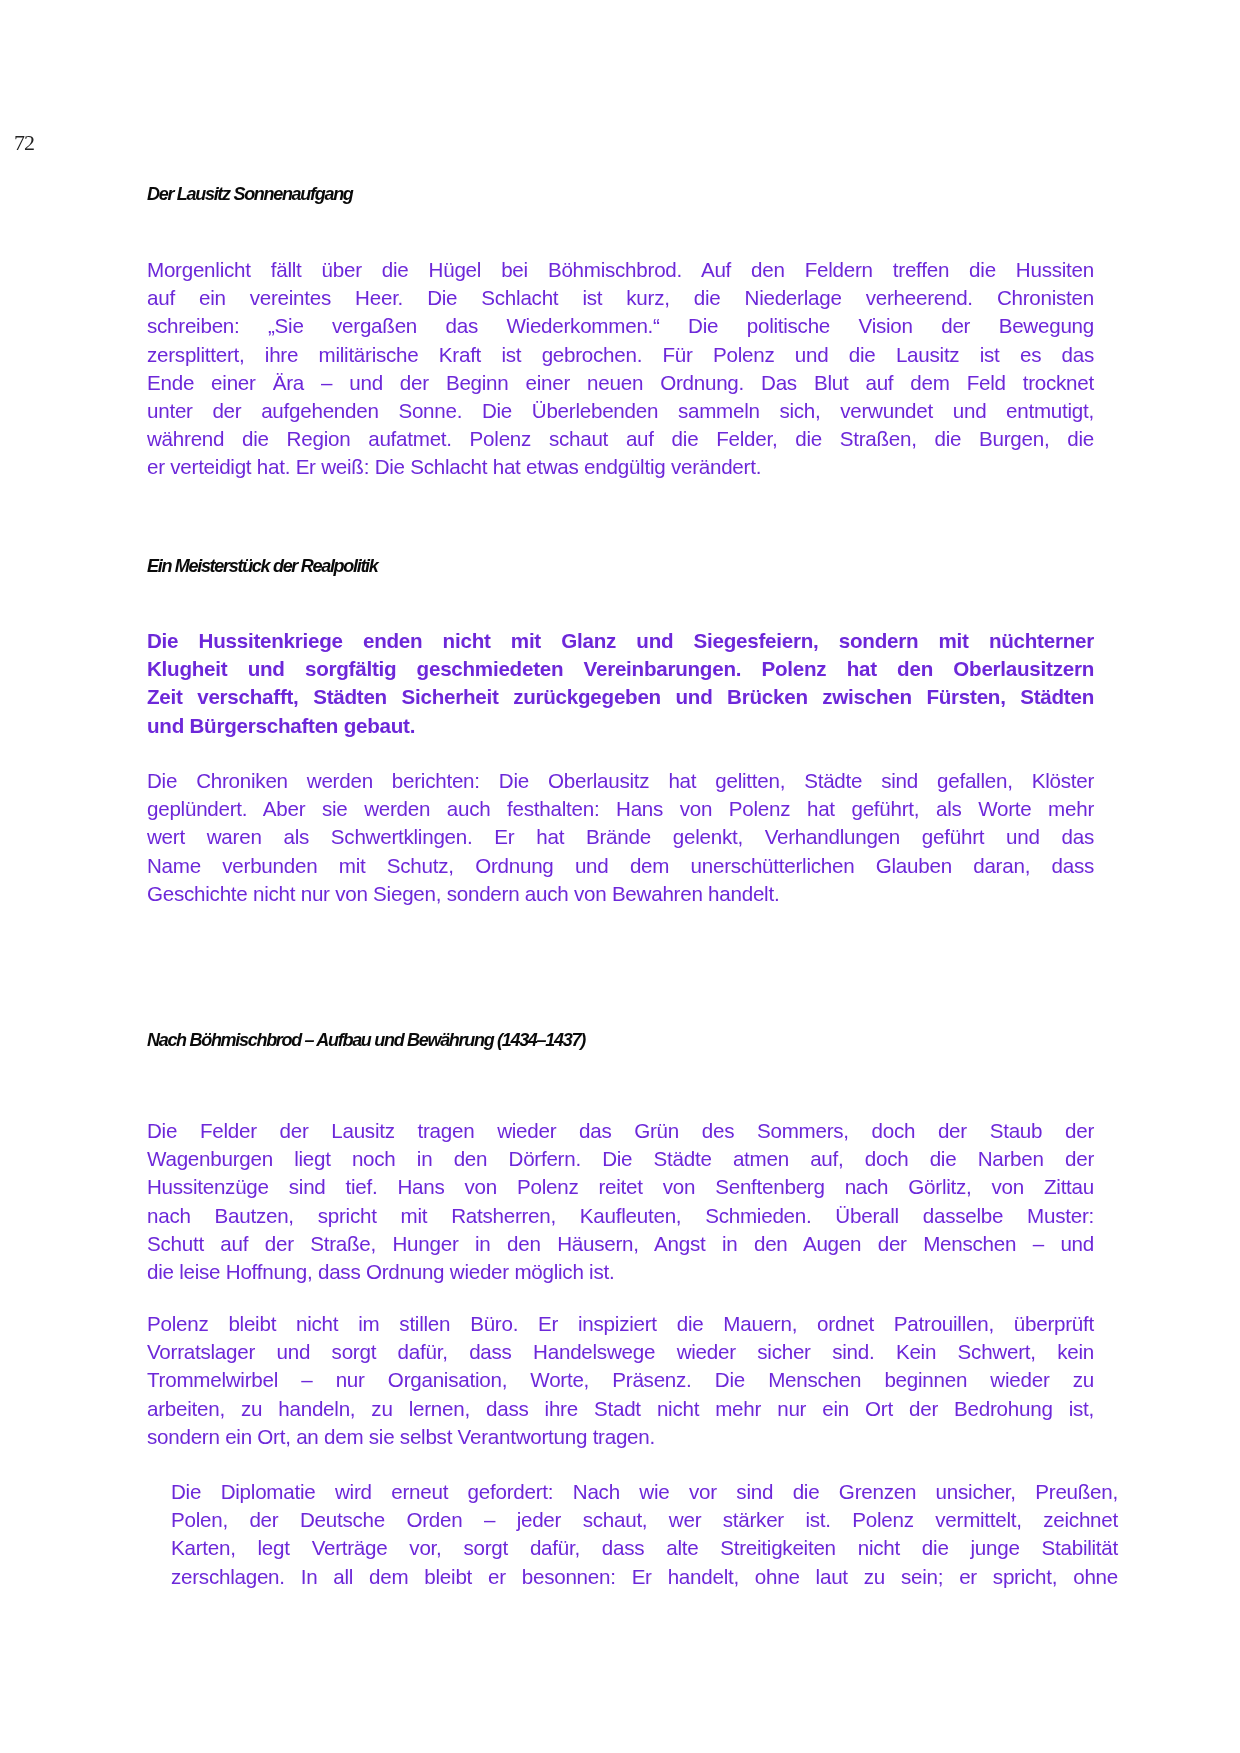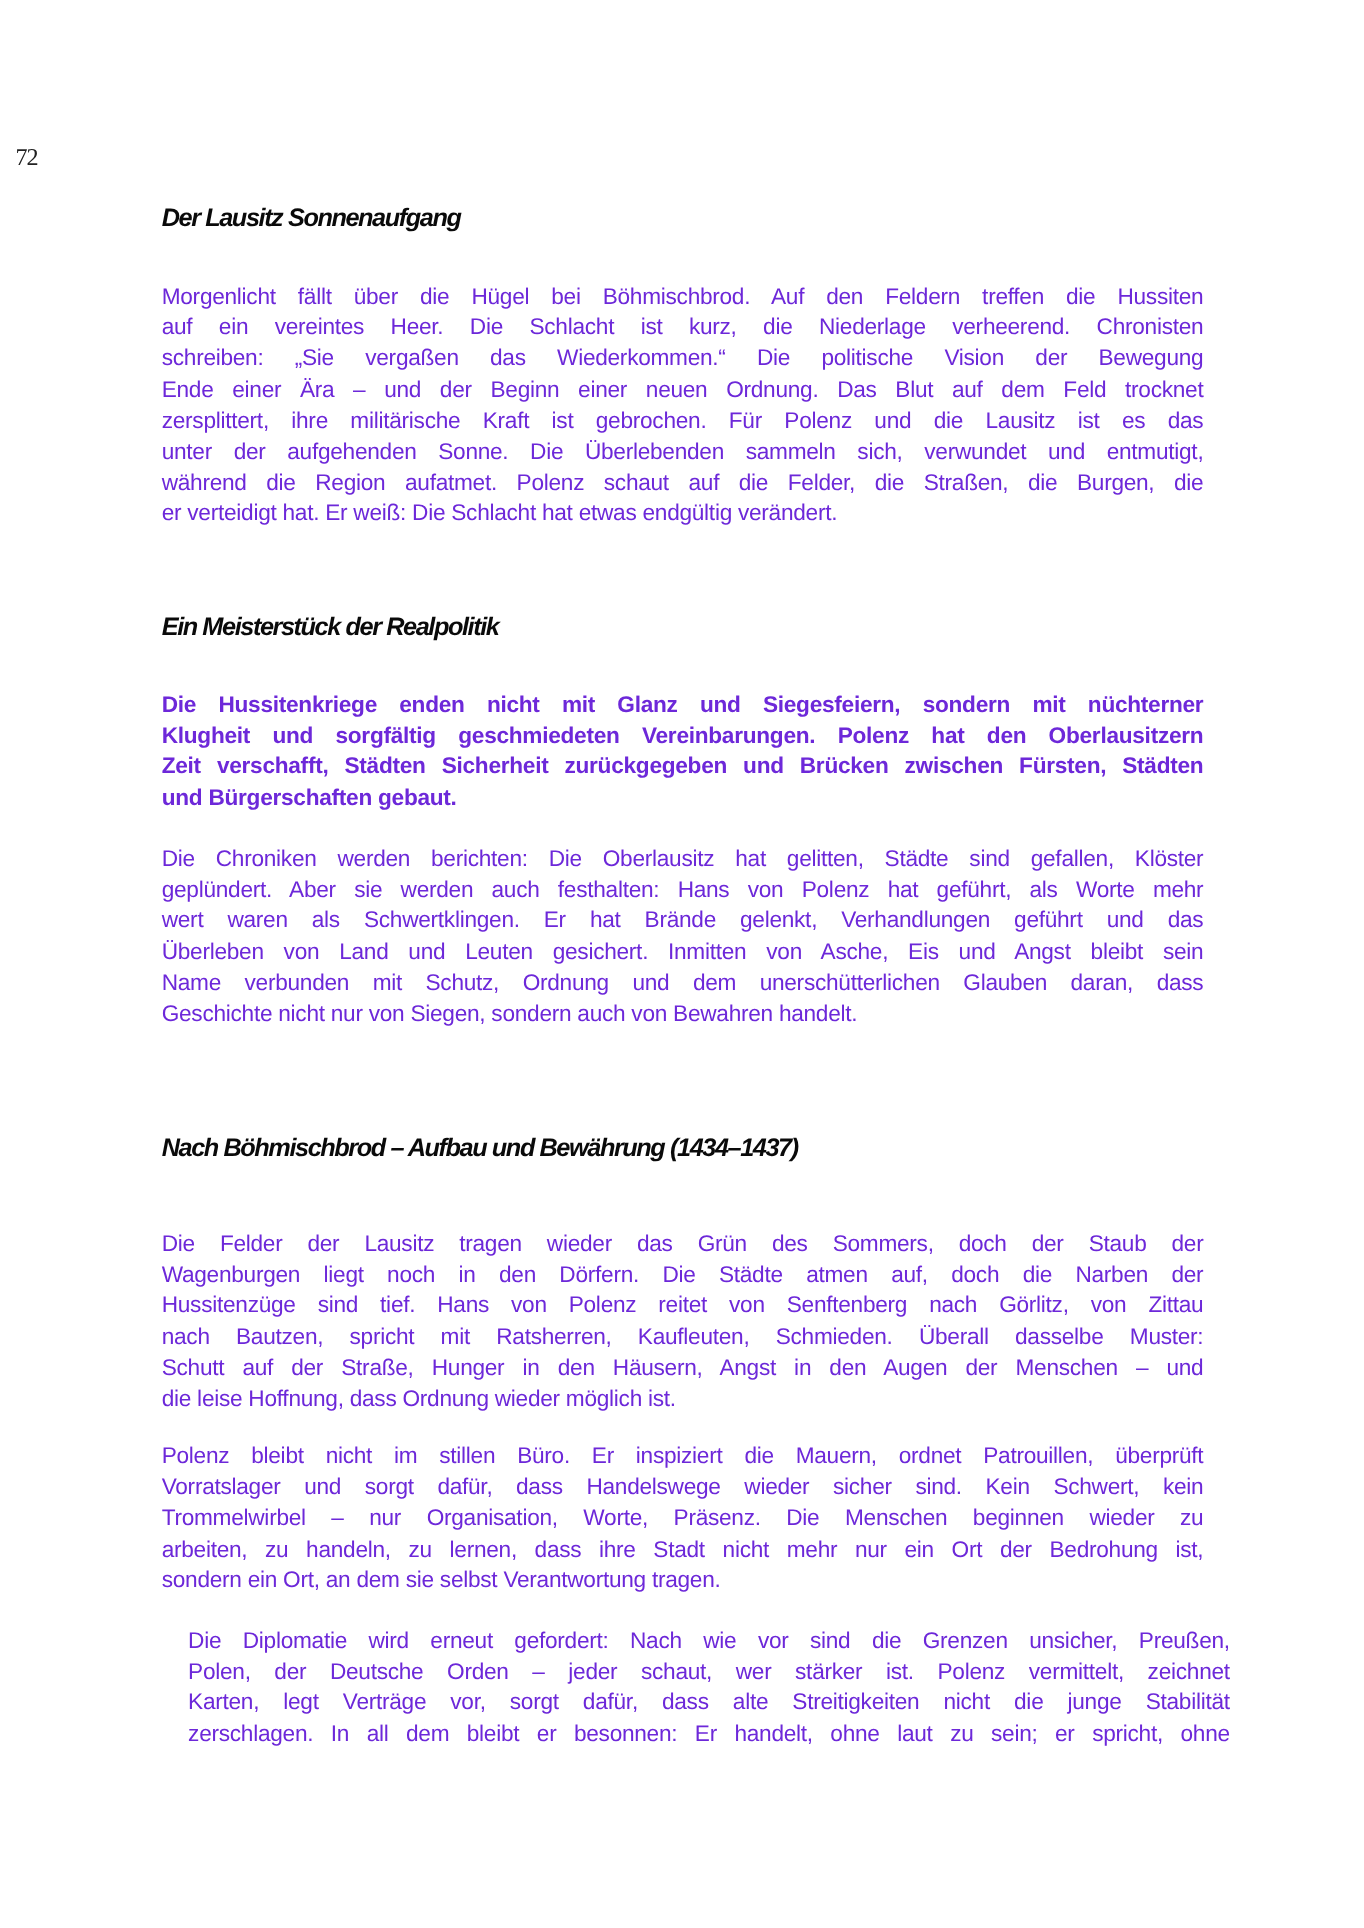"Der Lausitz Sonnenaufgang" .heading { font-size: 23px -> 18px }
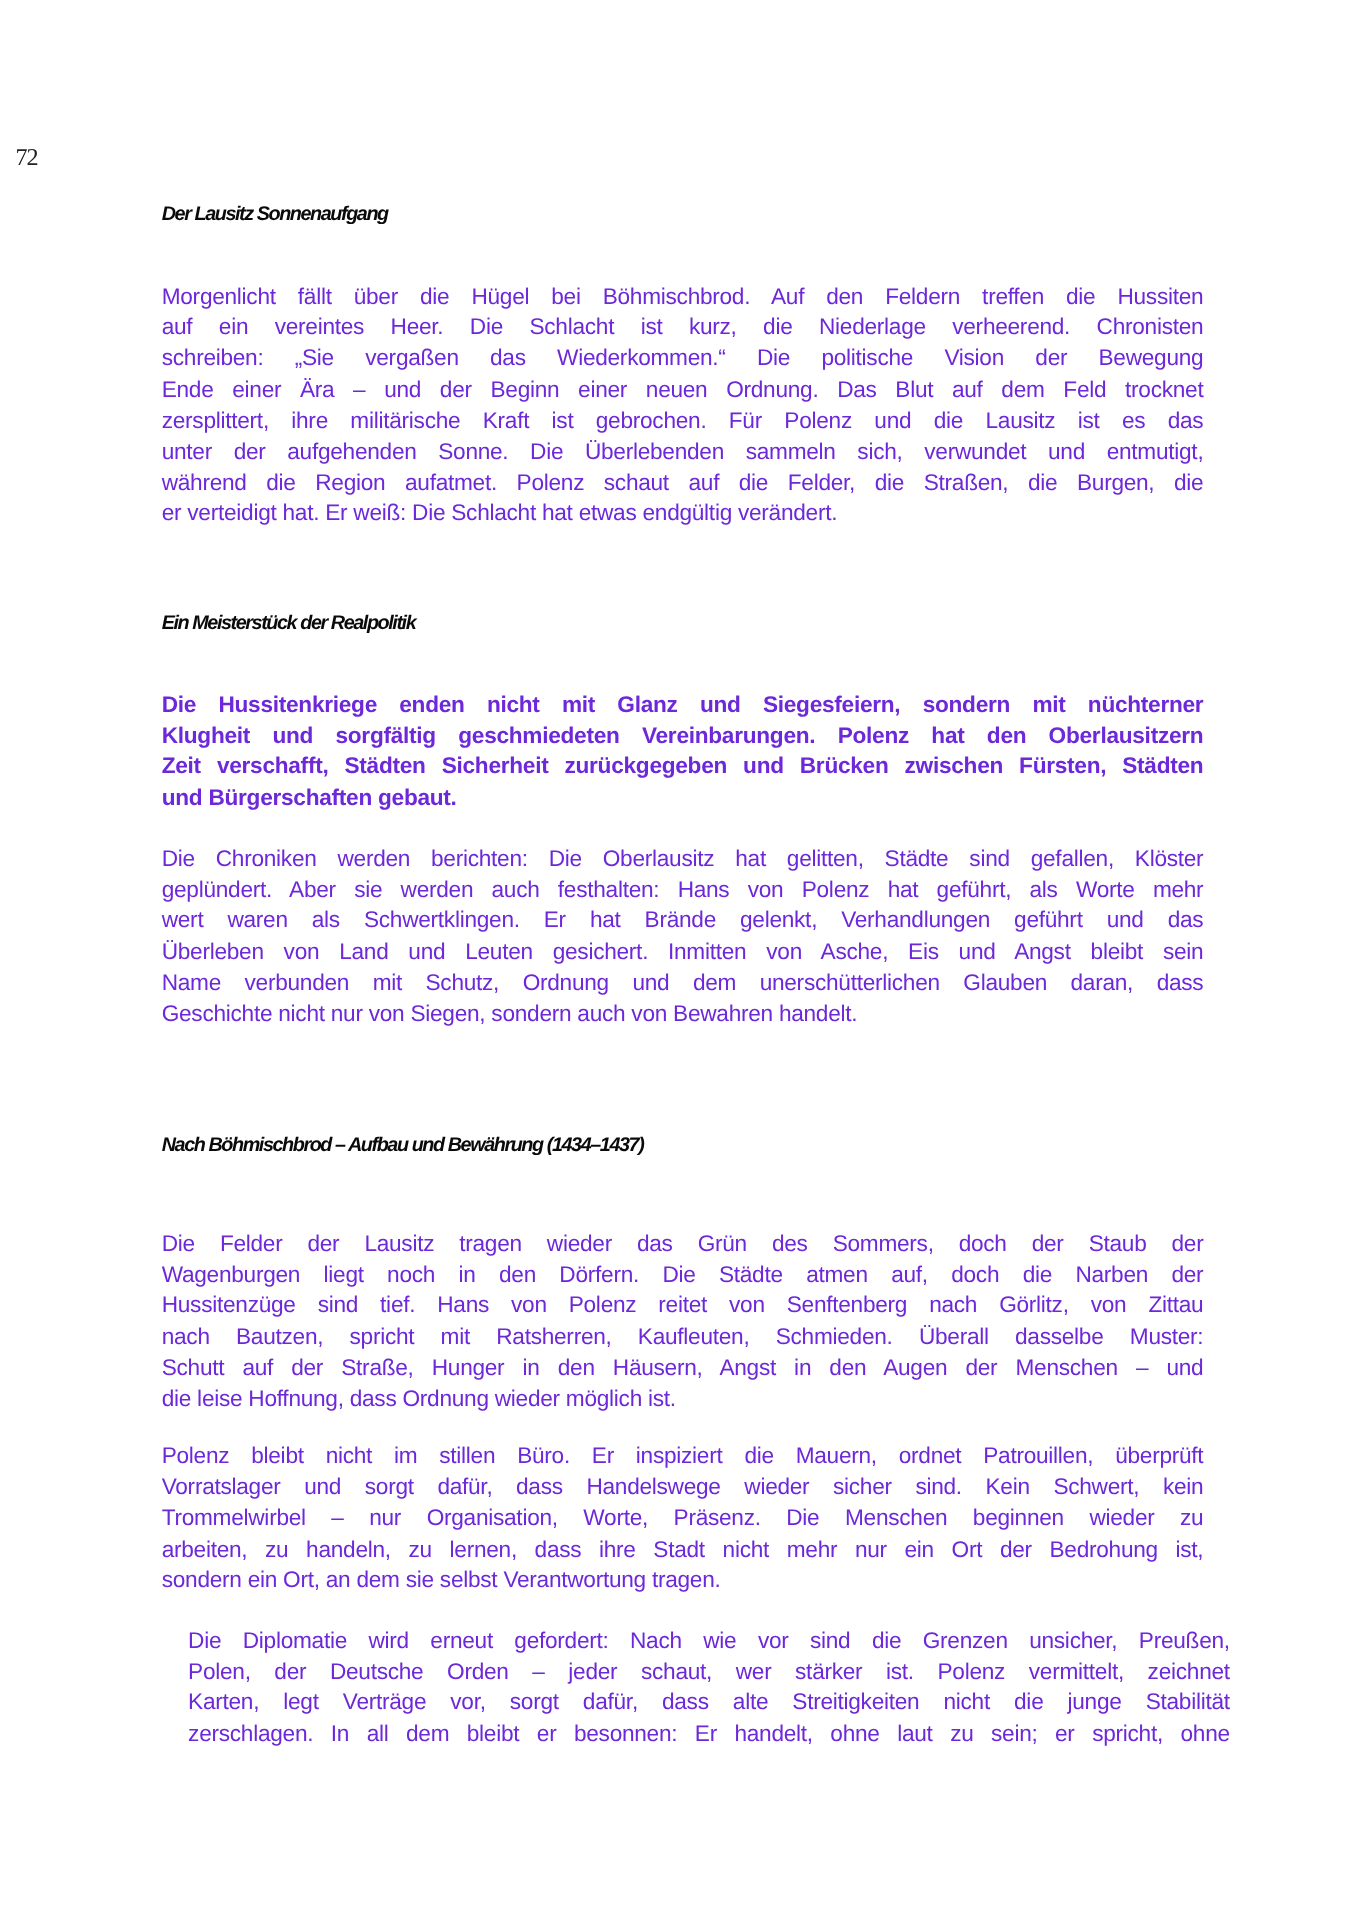"Ende einer Ära – und" span.line { order: before "zersplittert, ihre militärische Kraft" -> after "zersplittert, ihre militärische Kraft" }
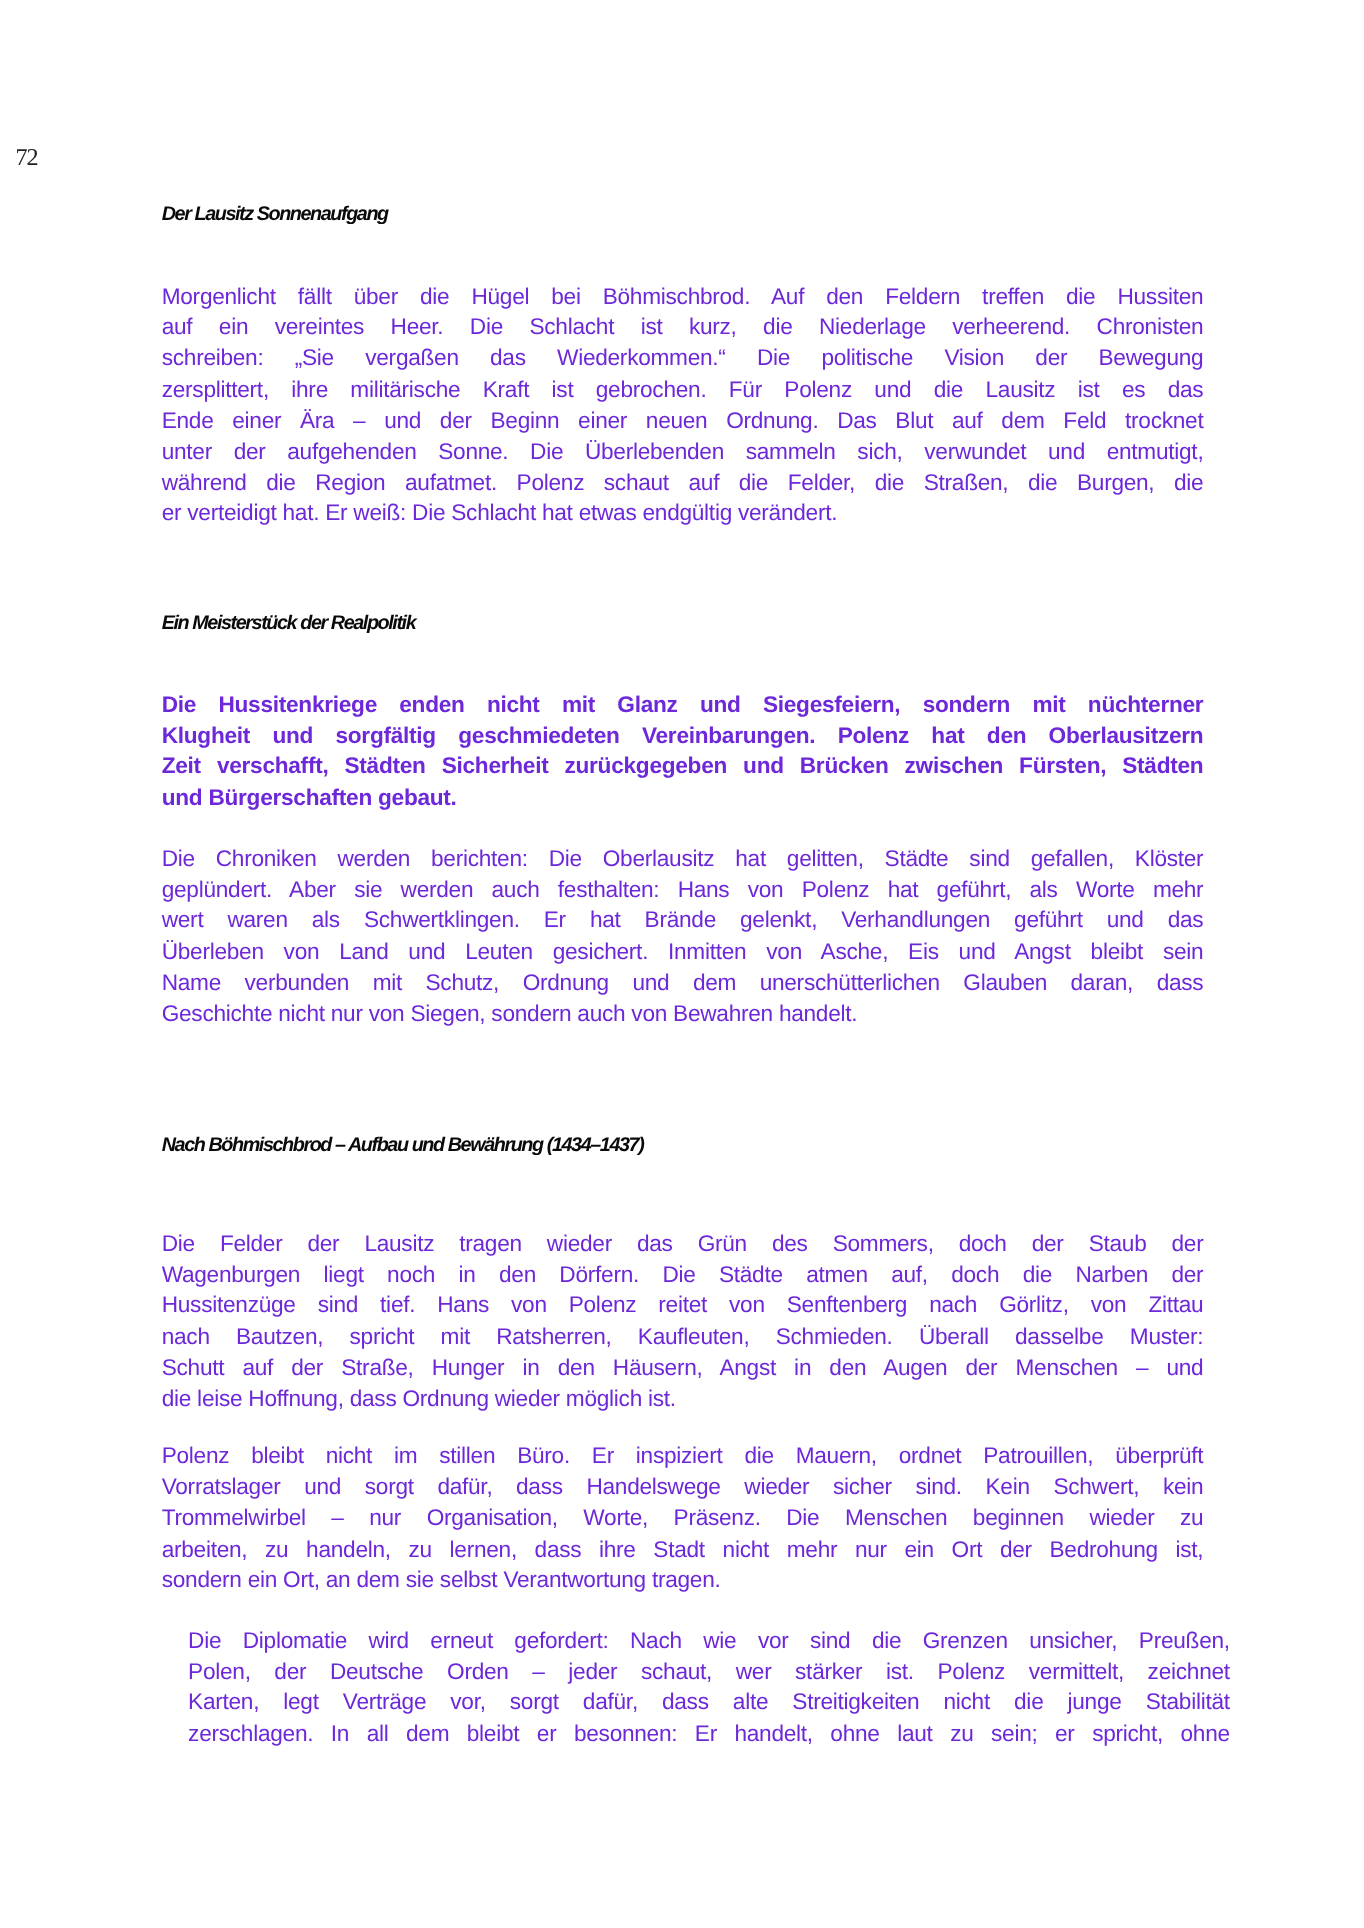"Überleben von Land und Leuten" span.line { html: <span>Überleben von Land und Leuten gesichert. Inmitten von Asche, Eis und Angst bleibt sein</span> -> none }
